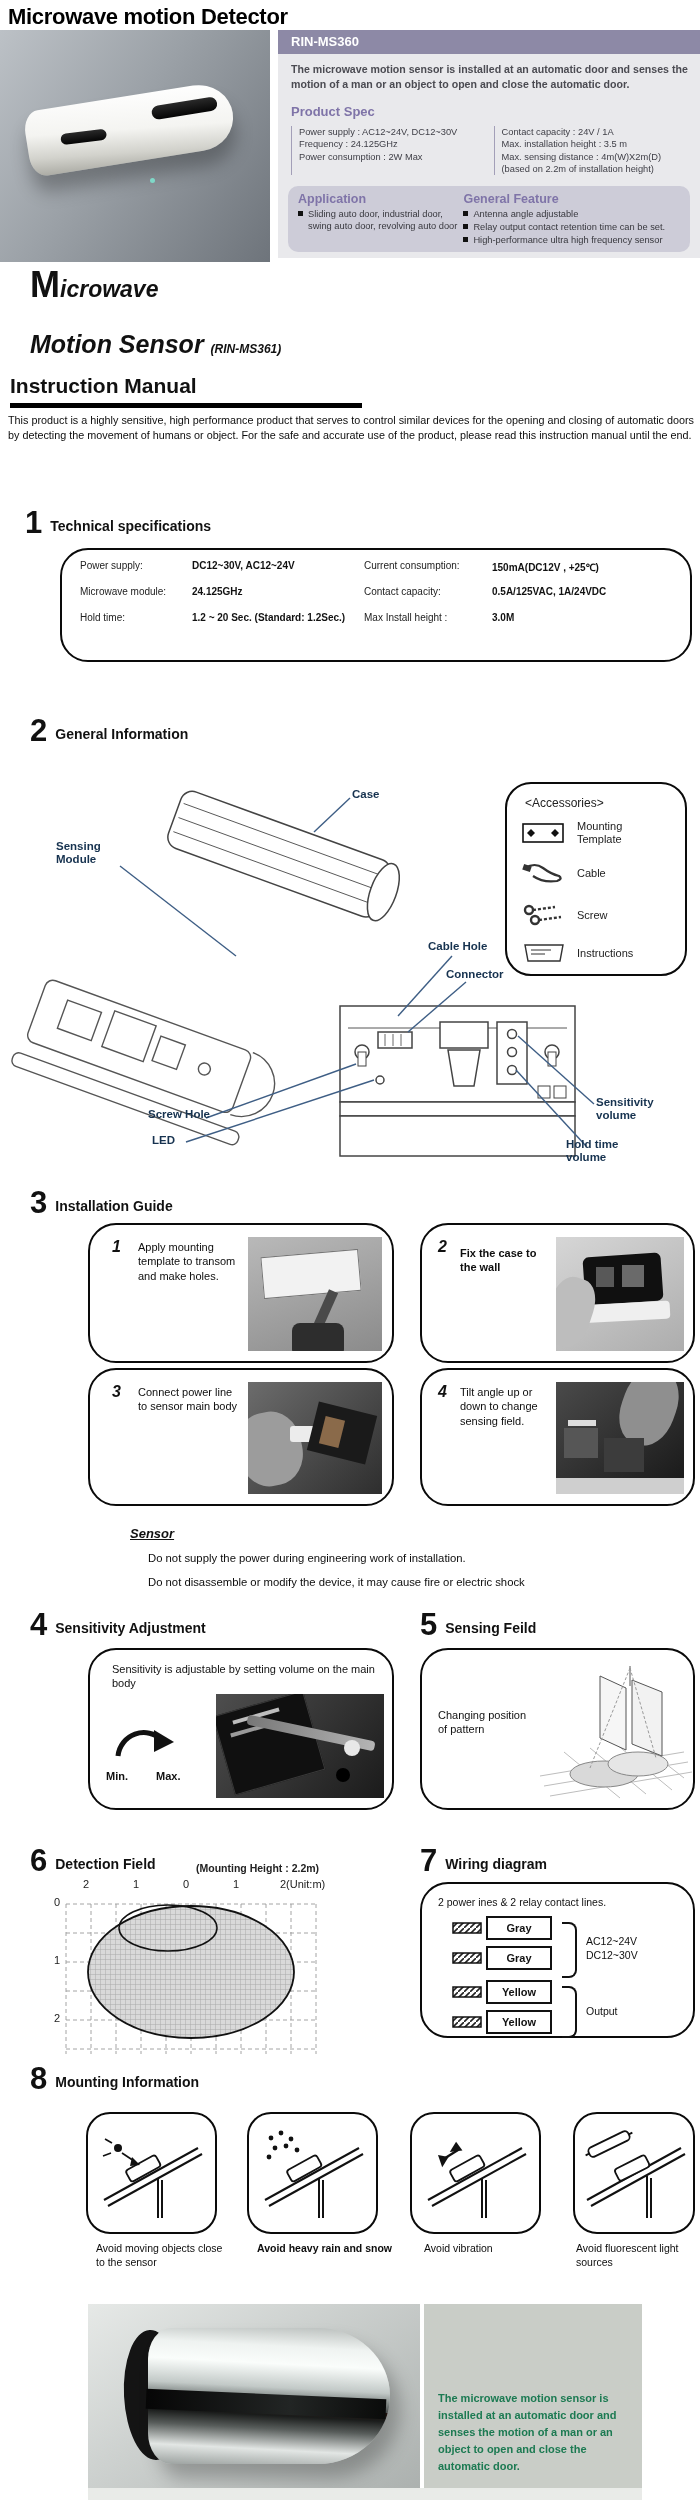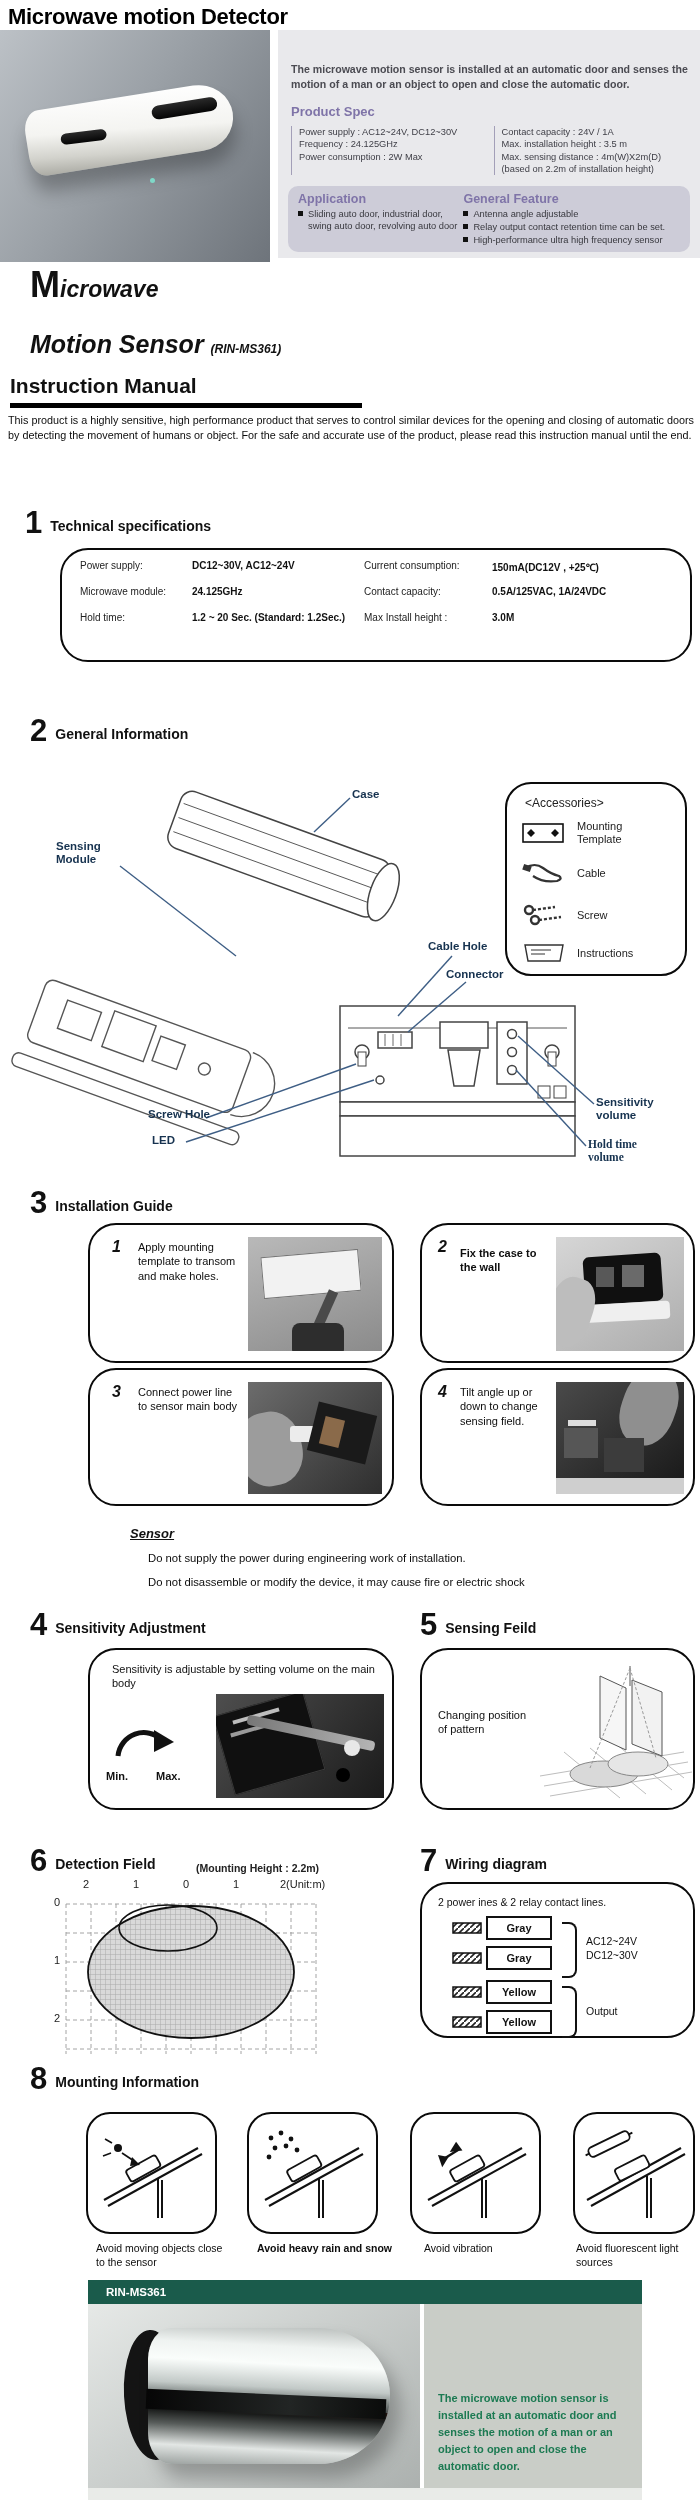"RIN-MS360" div.tc-bar { html: none -> <div> <span>RIN-MS360</span> </div> }
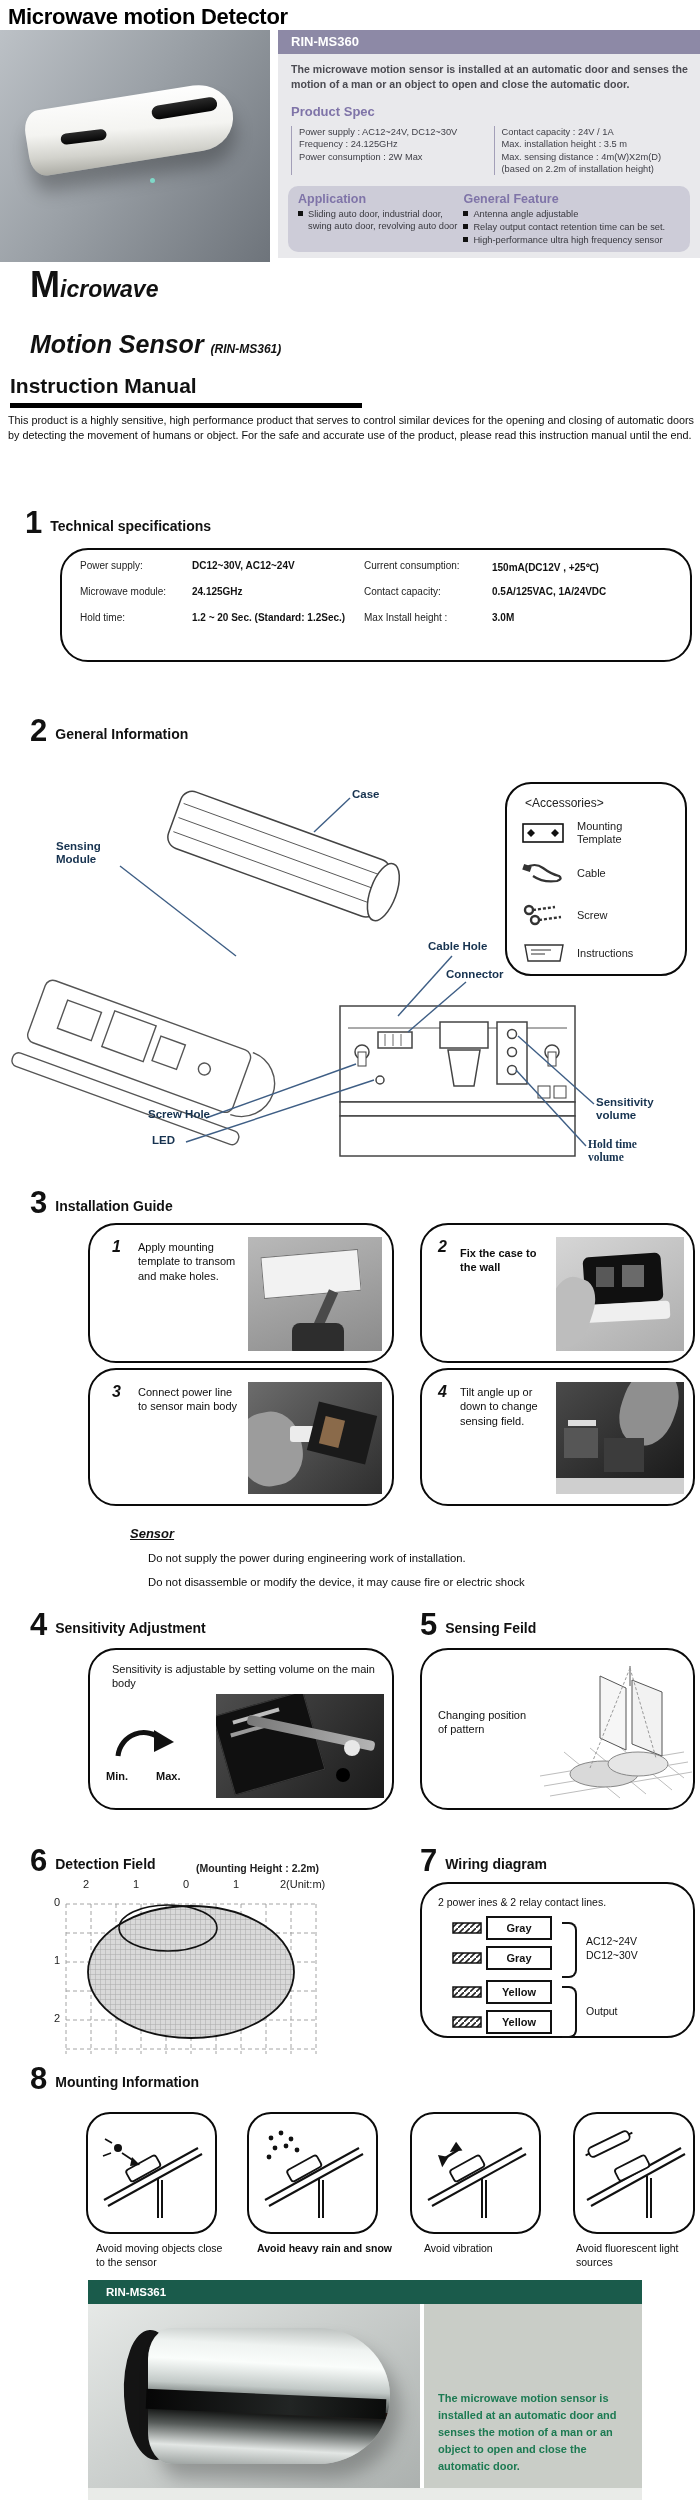"Hold time volume" div.dlabel { font-family: Liberation Serif, serif -> none; left: 588px -> 566px }
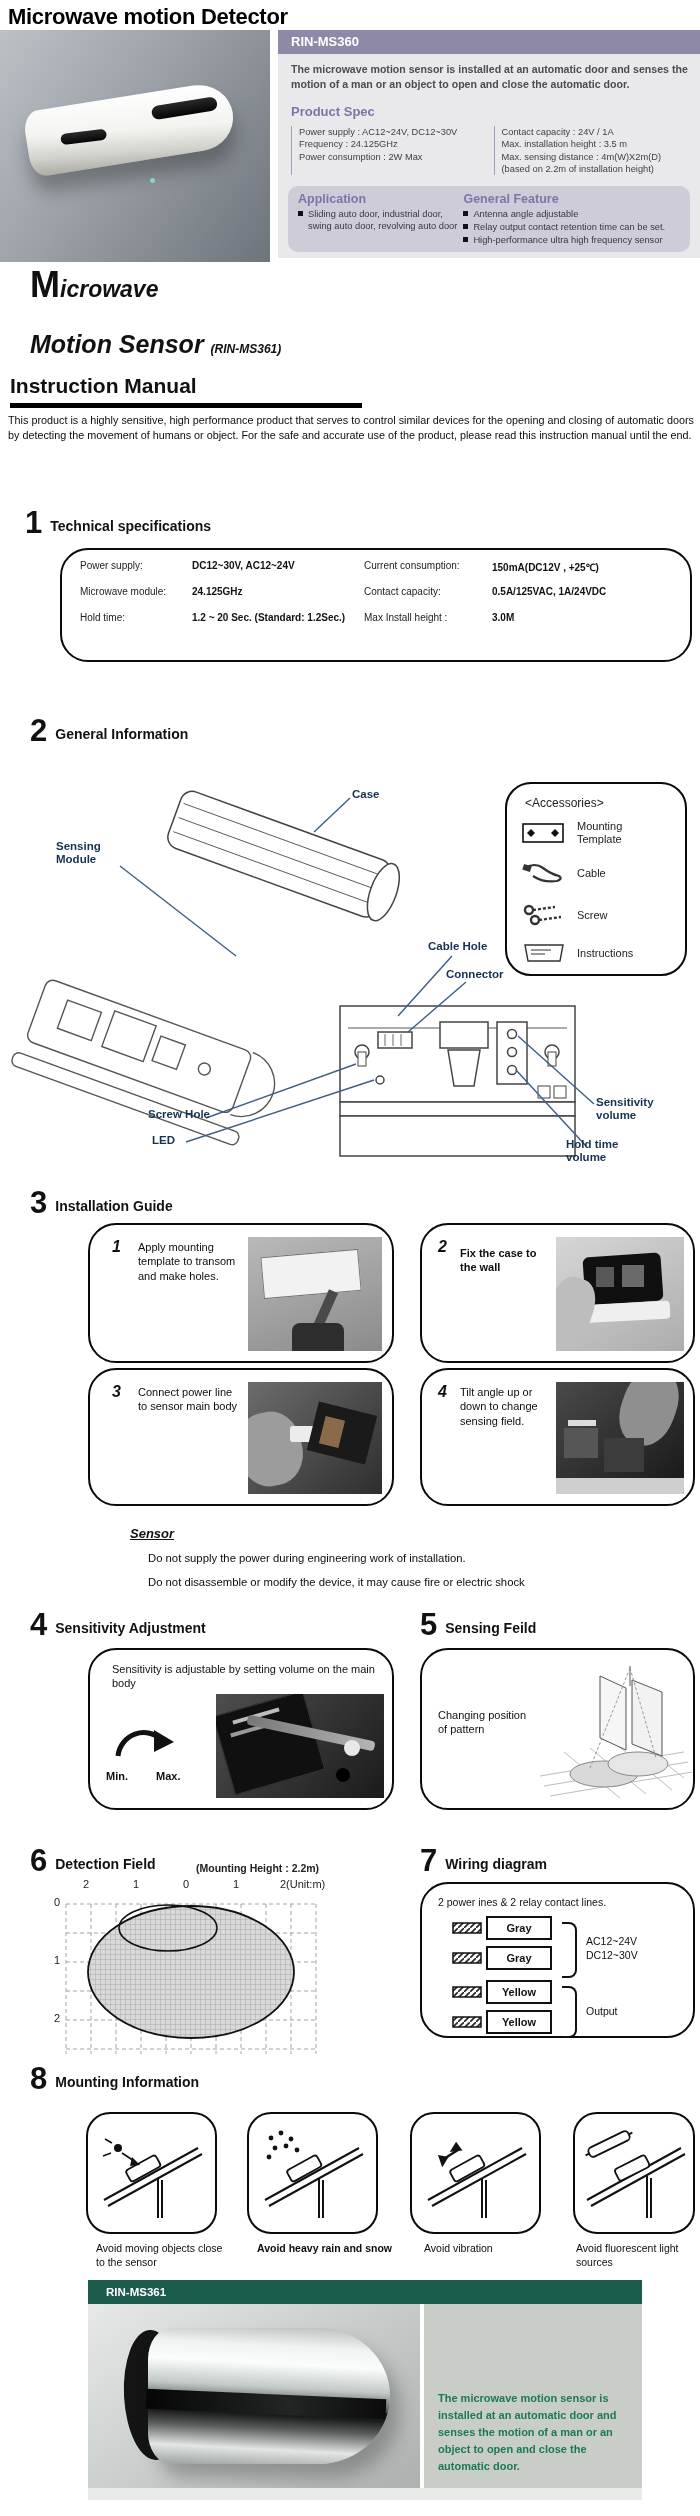"RIN-MS361" div.g-bar { html: <div> <span>RIN-MS361</span> </div> -> none }
